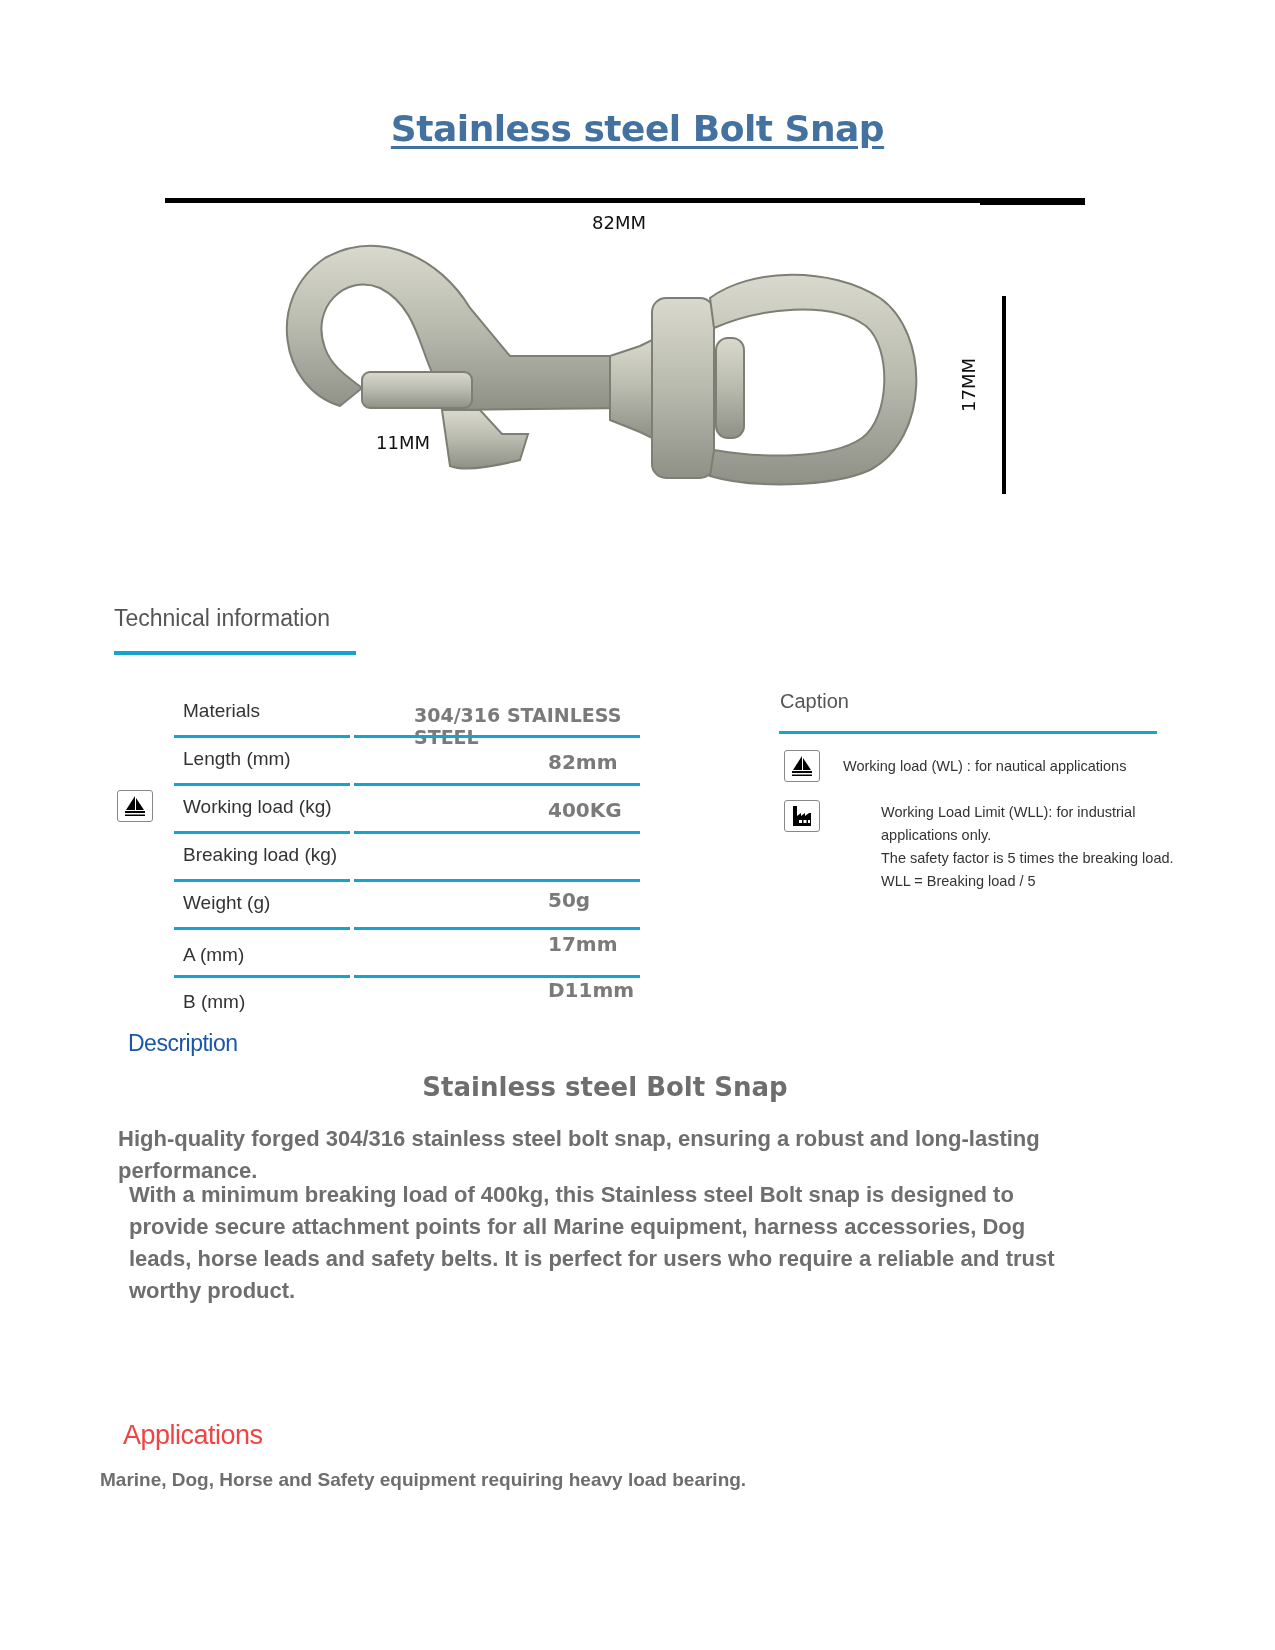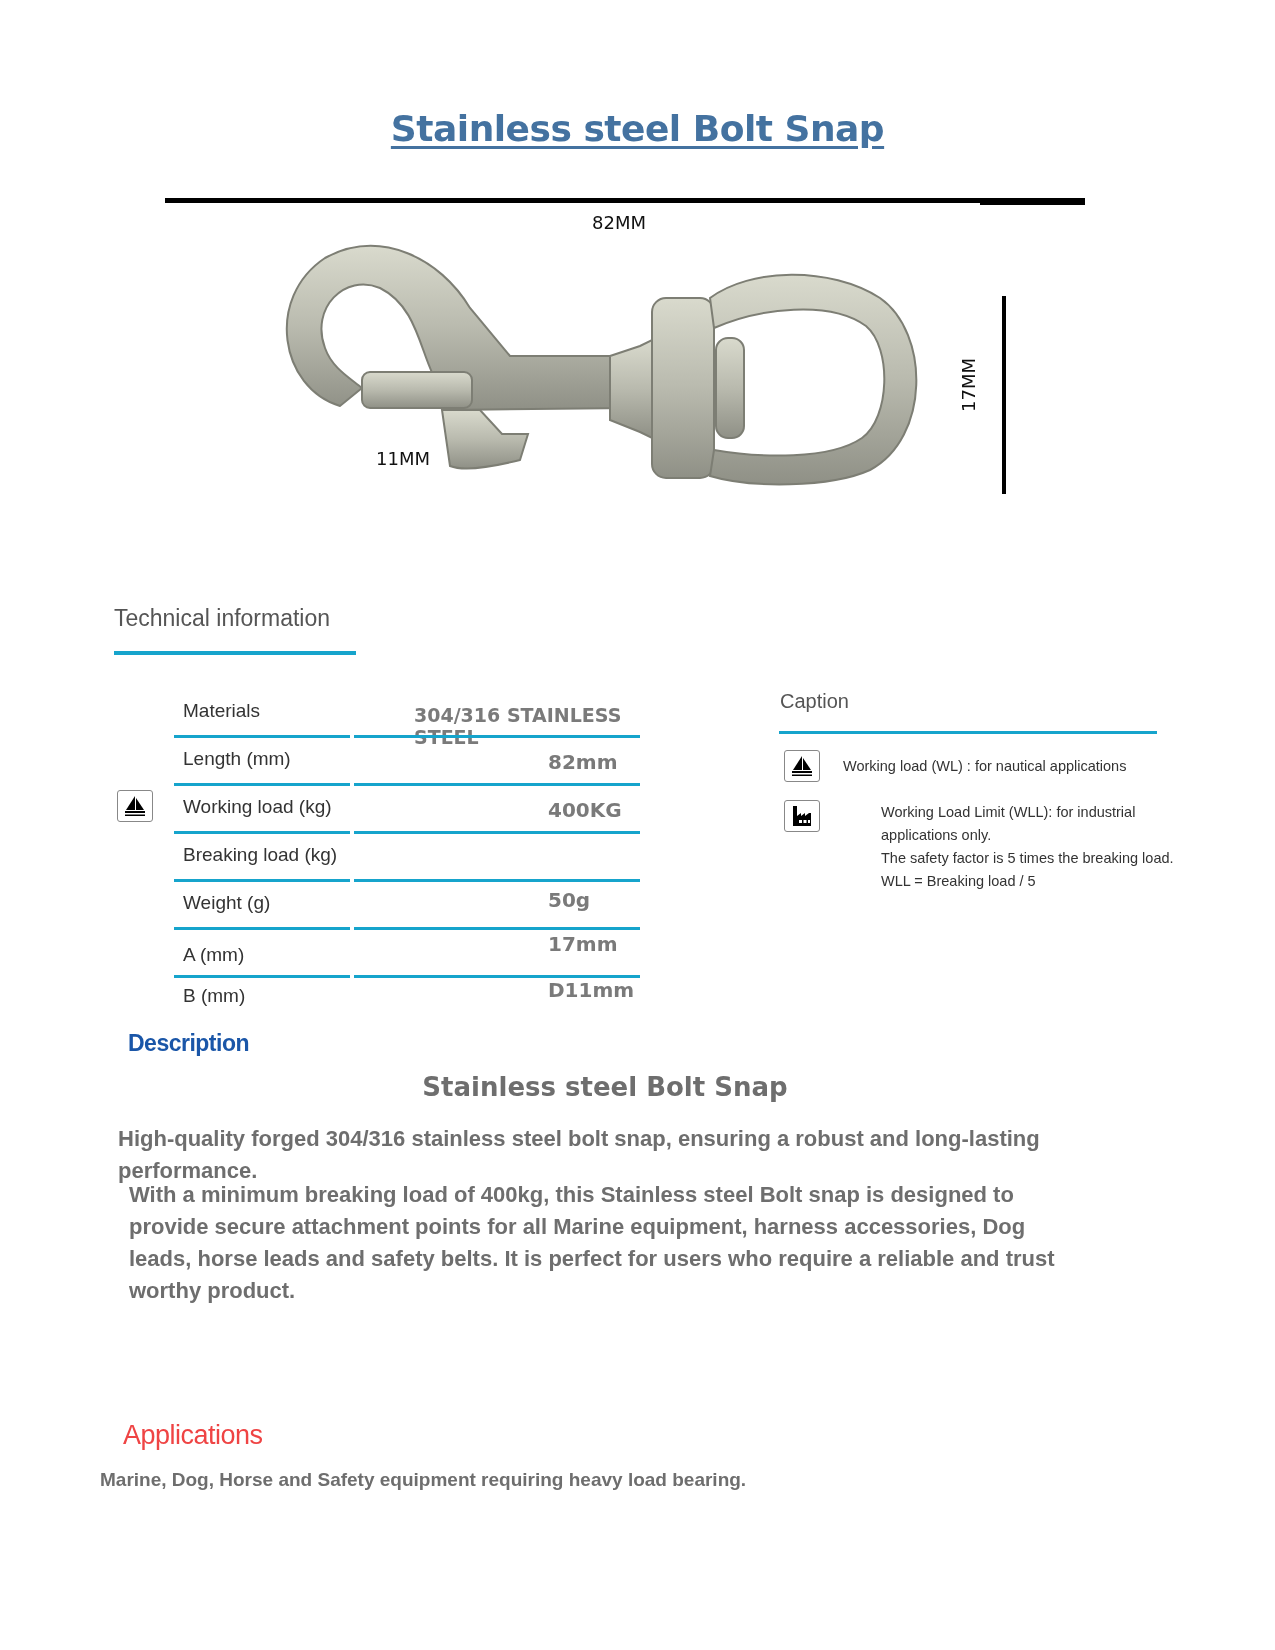"11MM" .dim-11 { top: 448px -> 432px }
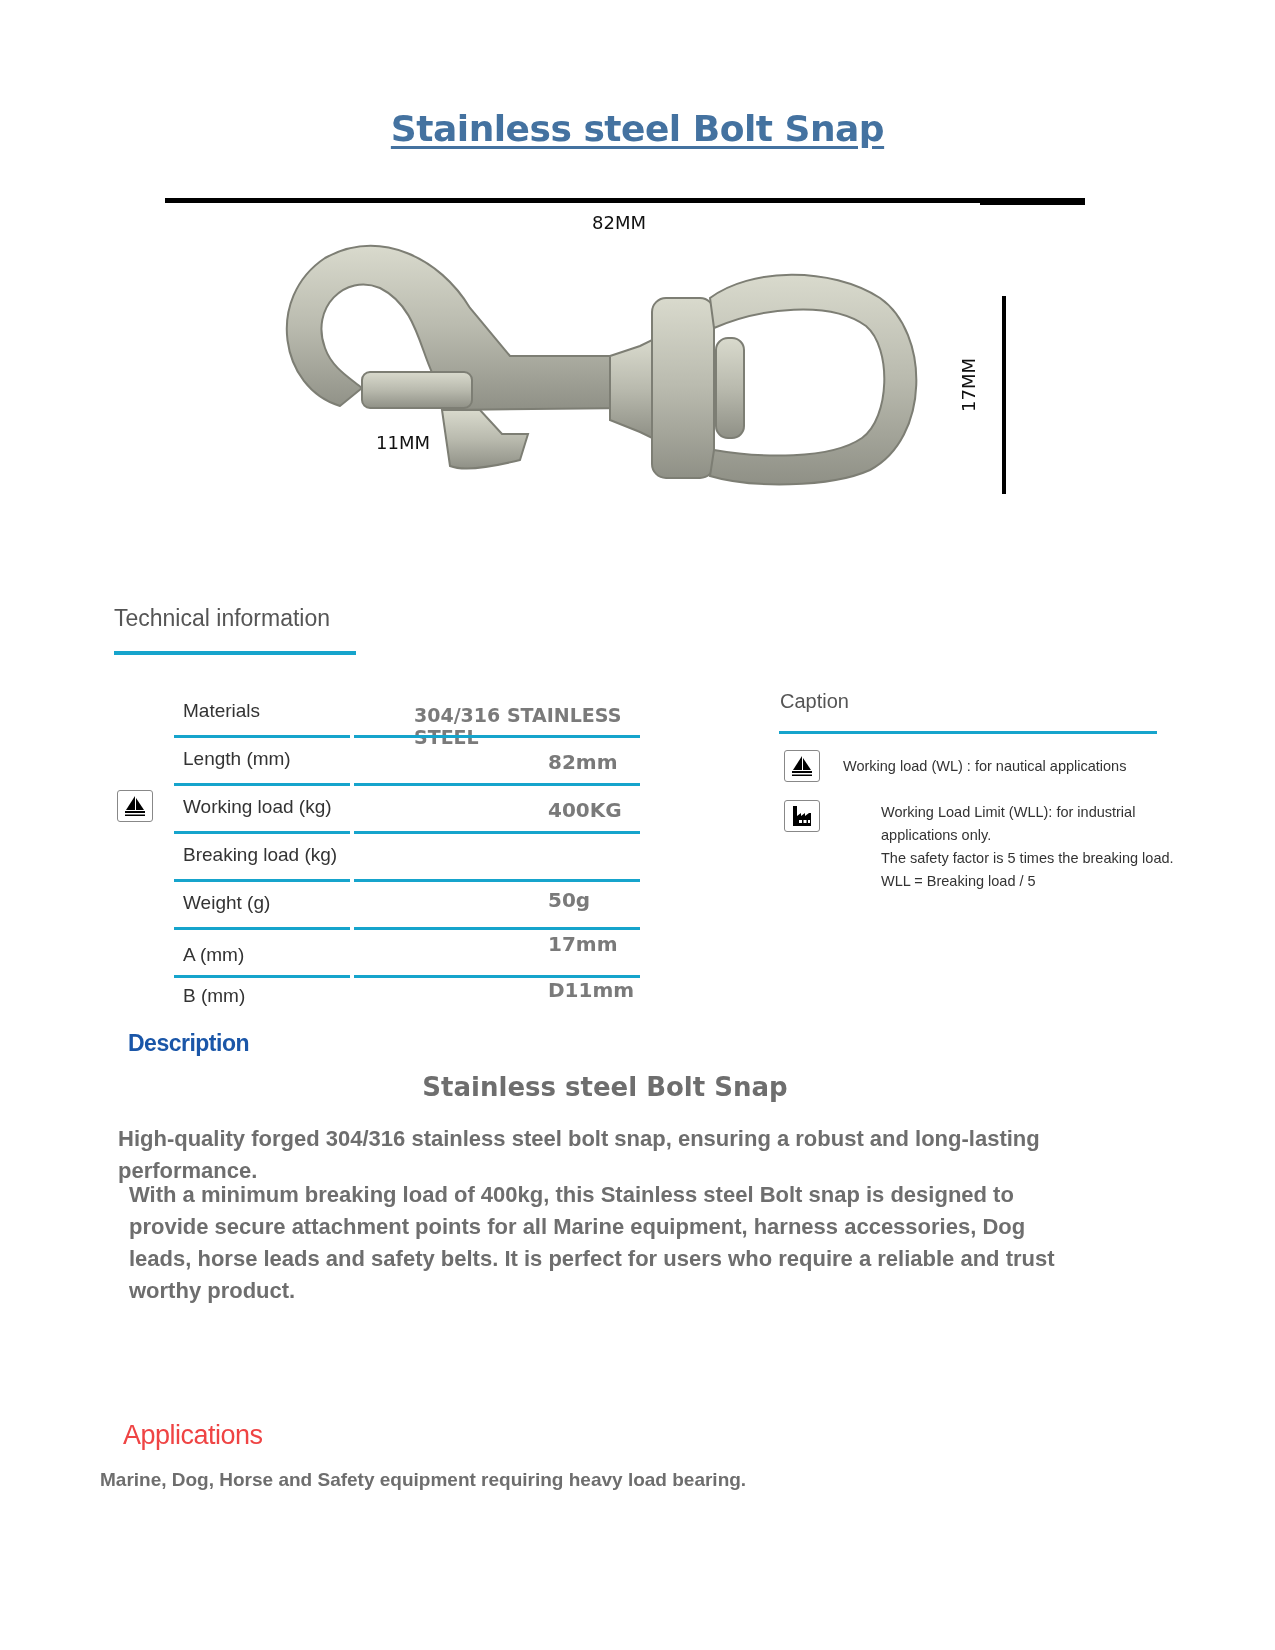"B (mm)" span.spec-label { top: 7px -> 13px }
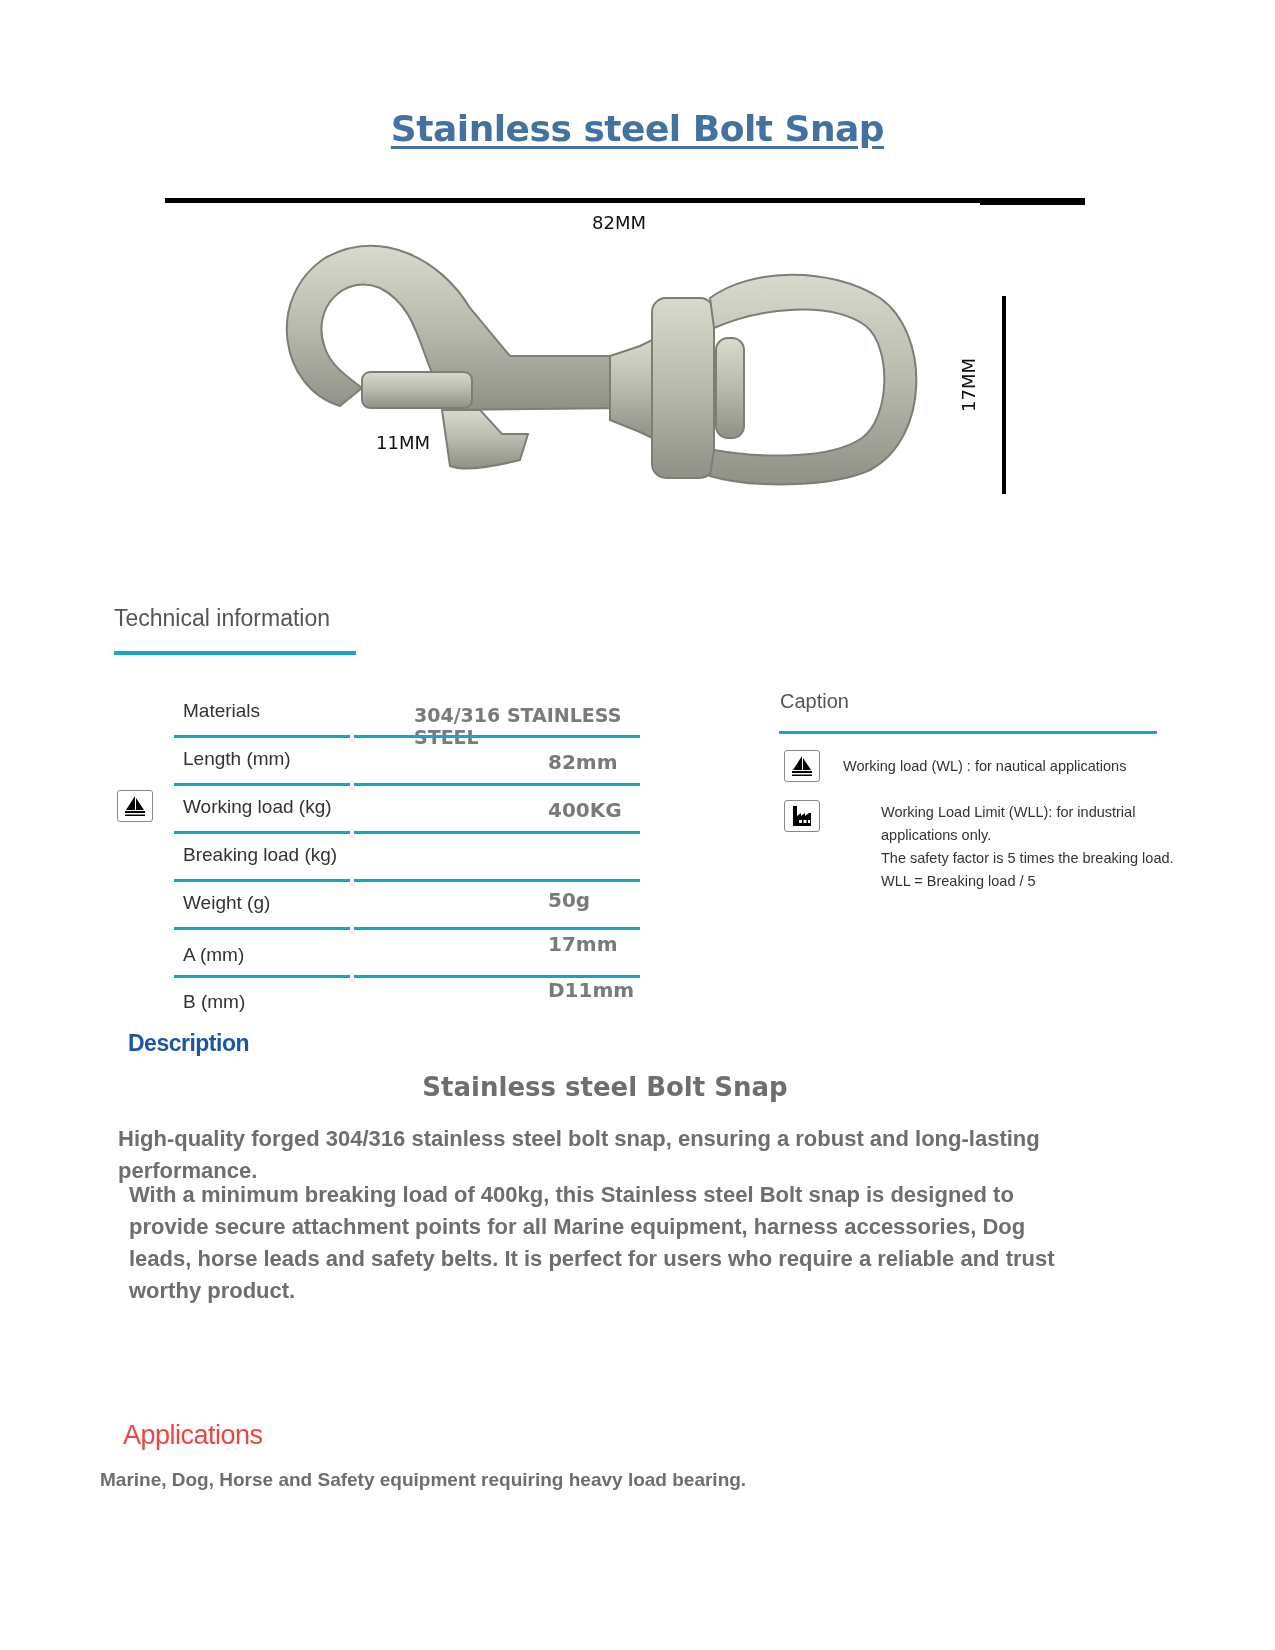"Description" .desc-title { font-weight: bold -> normal }
